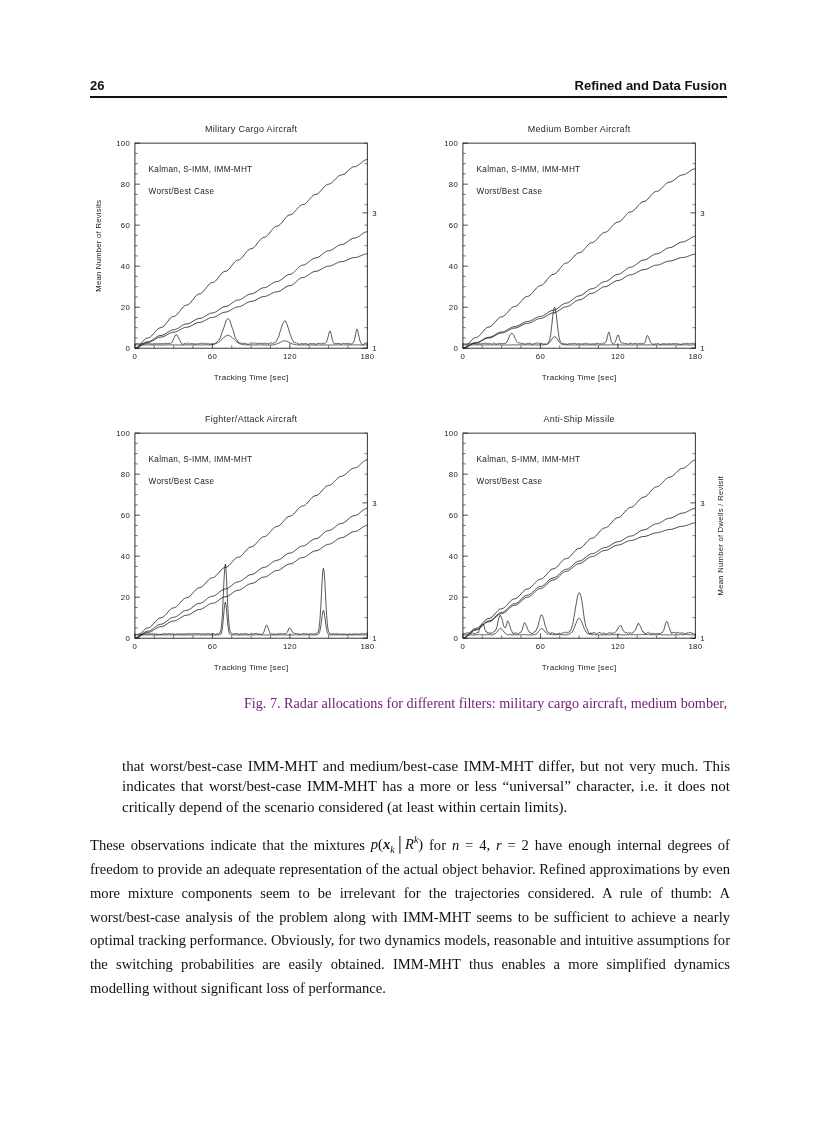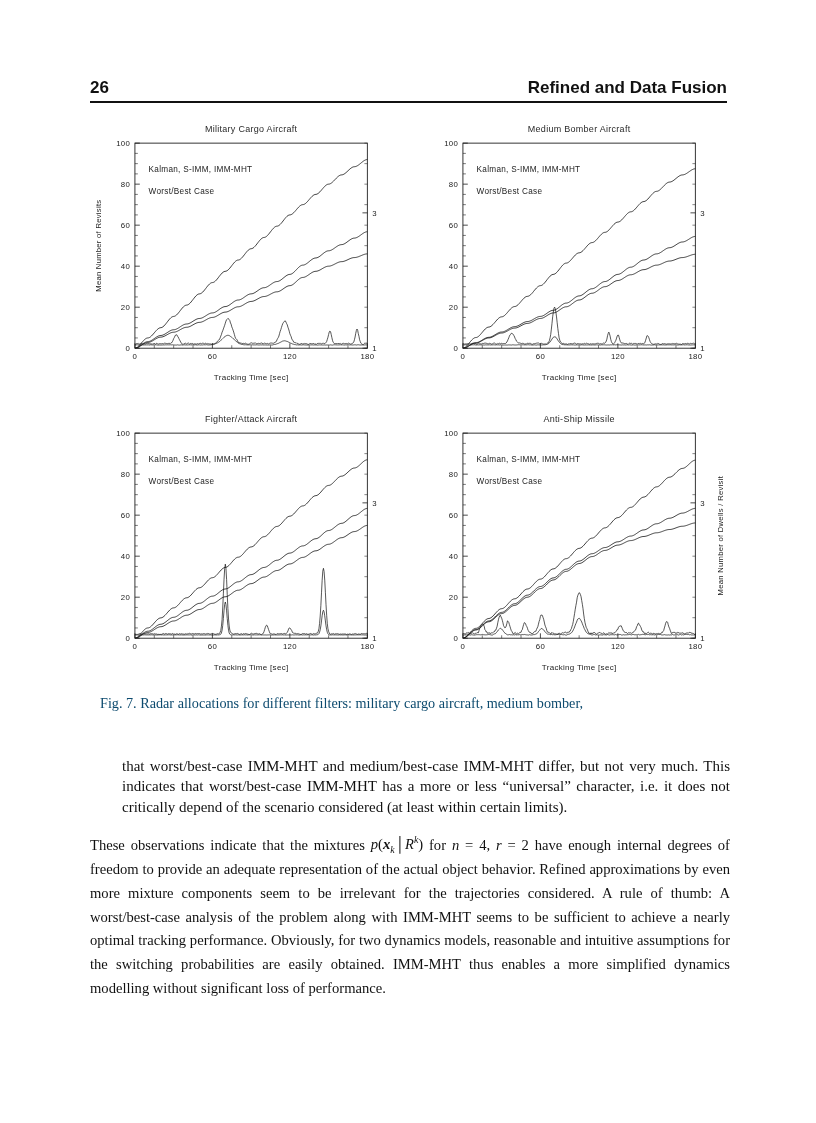"26" .header { font-size: 17px -> 13px }
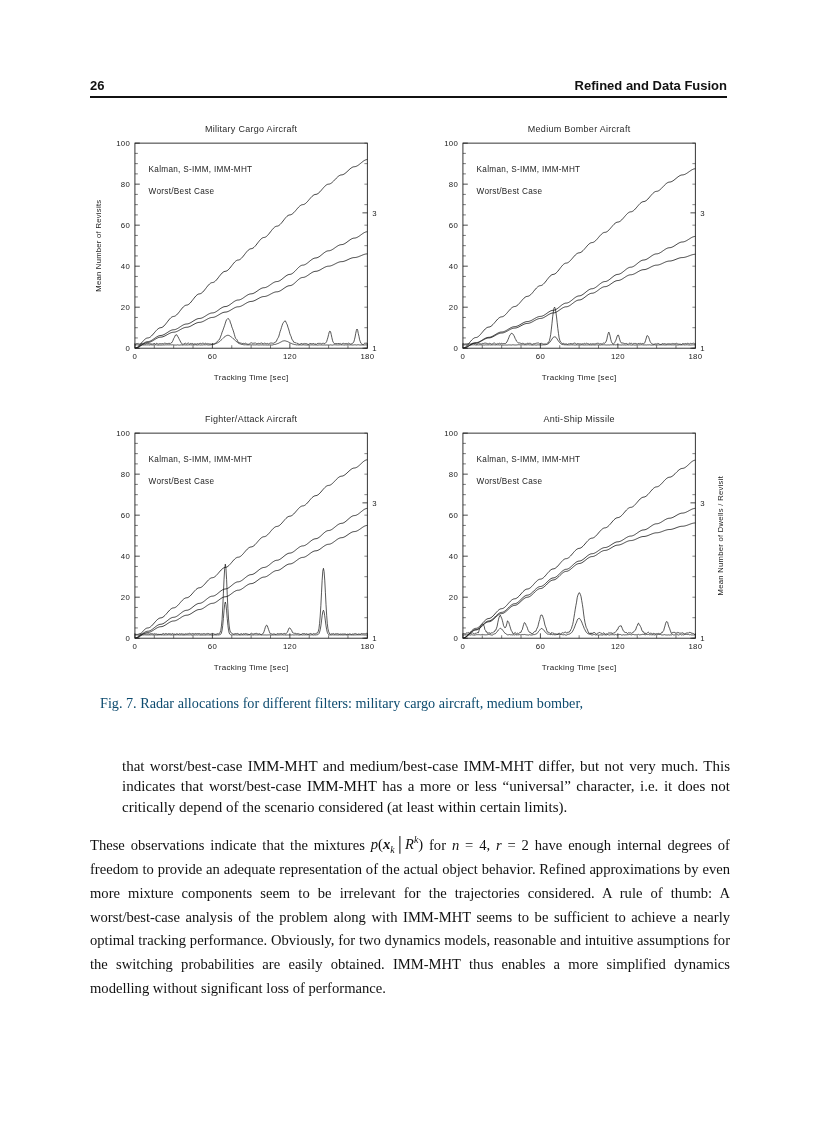"Fig. 7. Radar allocations for" .caption { color: #0c4a6e -> #701a75; left: 100px -> 87px; text-align: none -> right }
